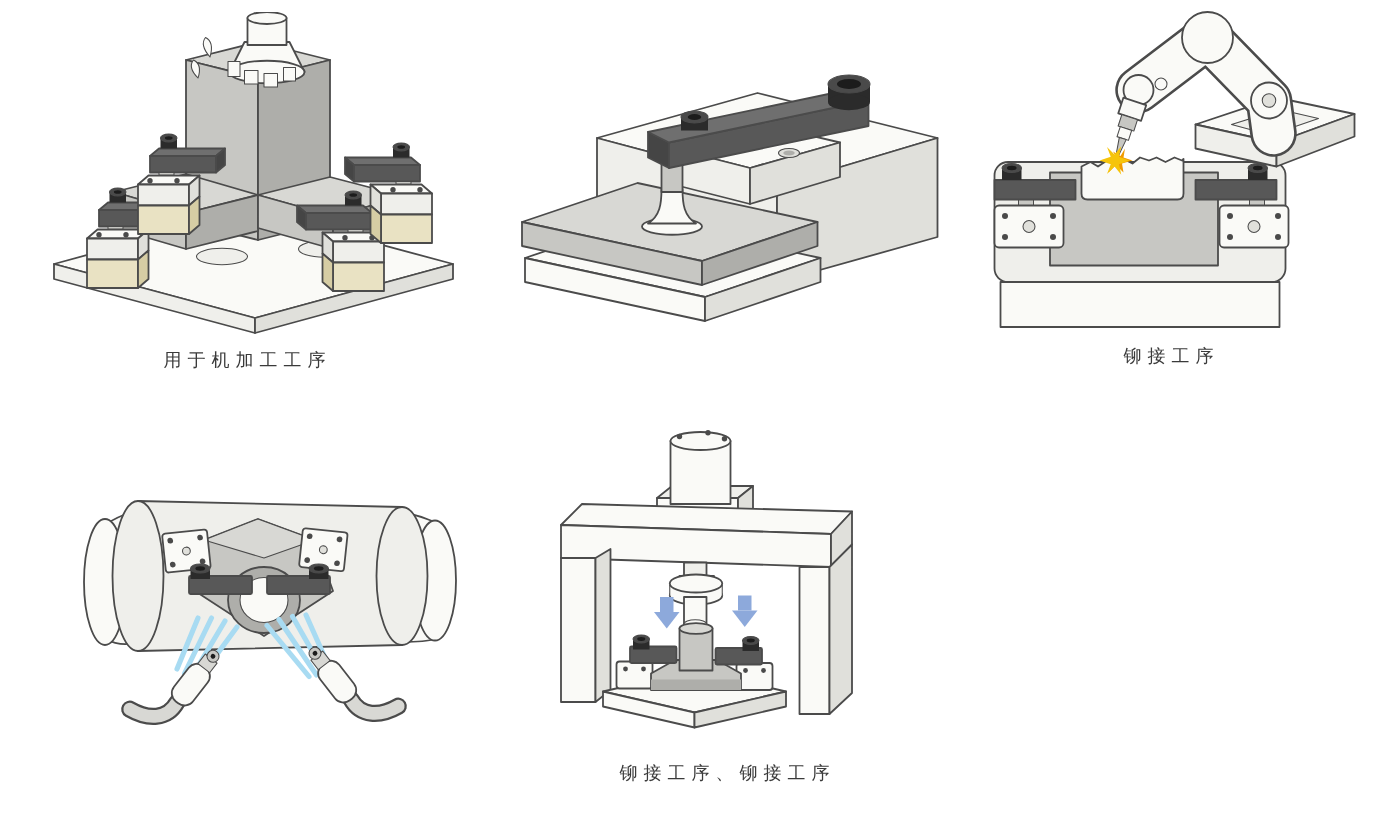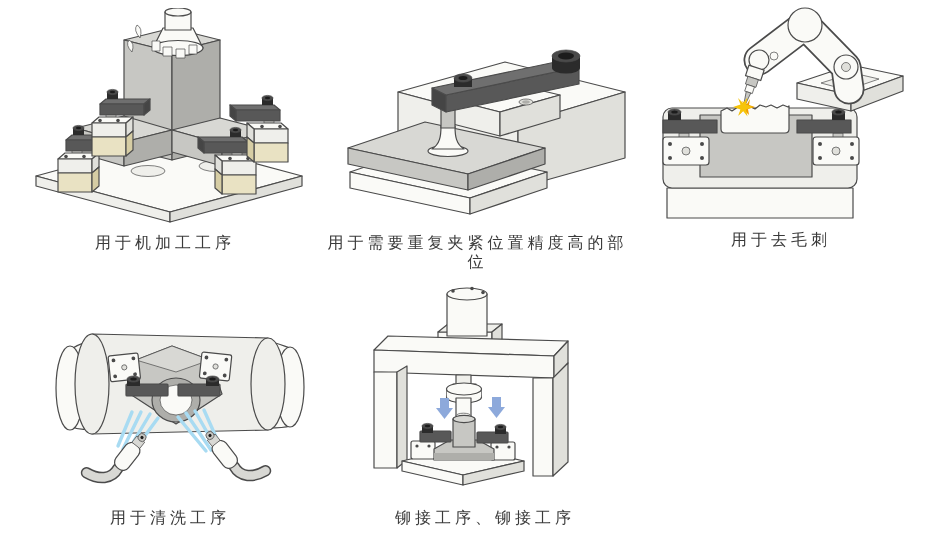"用于机加工工序" figcaption { font-size: 16px -> 12px }
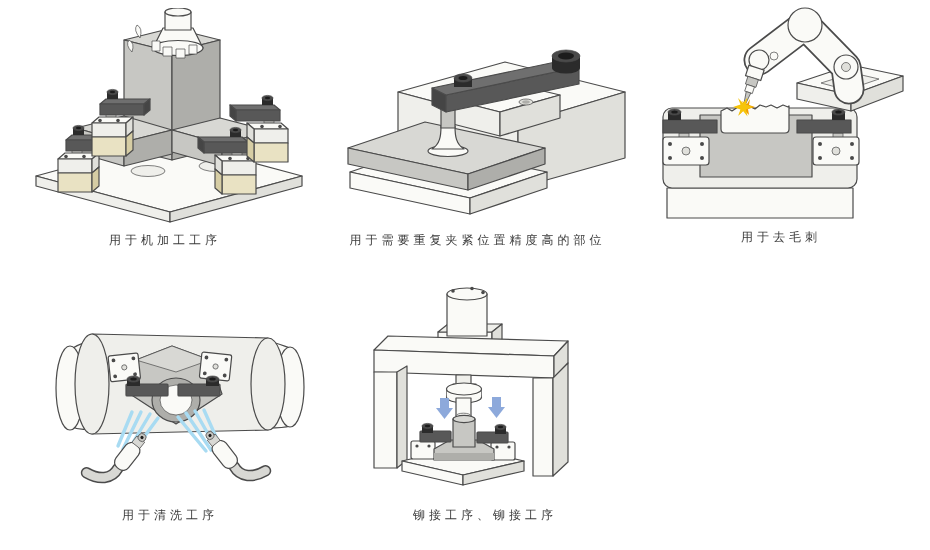"用于需要重复夹紧位置精度高的部位" figcaption { html: <figcaption>用于需要重复夹紧位置精度高的部位</figcaption> -> none }
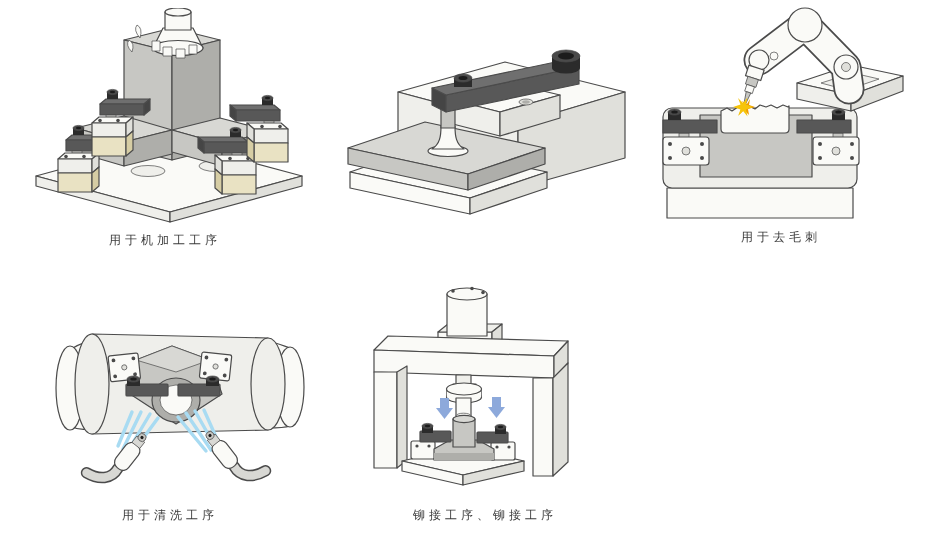"用于去毛刺" figcaption { text: 用于去毛刺 -> 铆接工序 }
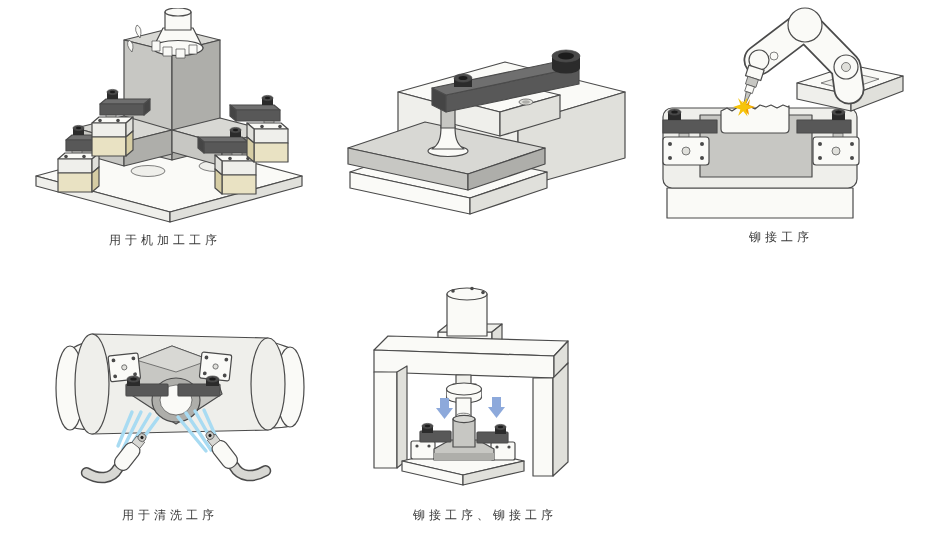"用于清洗工序" figcaption { html: <figcaption>用于清洗工序</figcaption> -> none }
